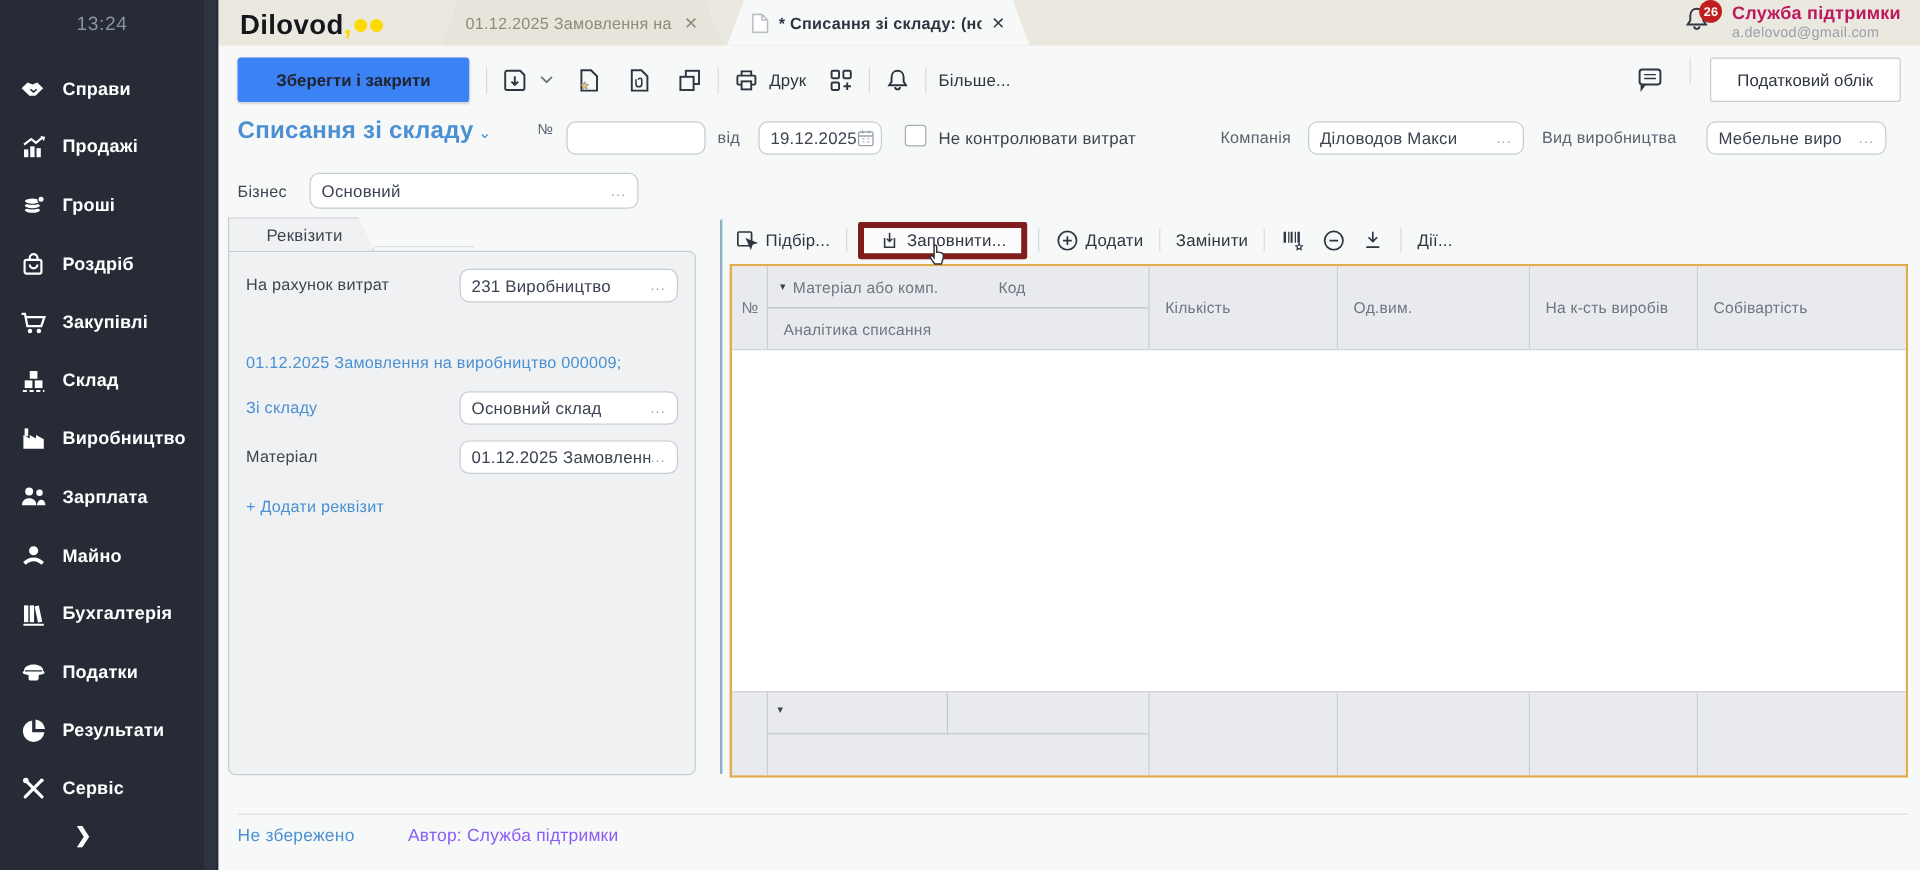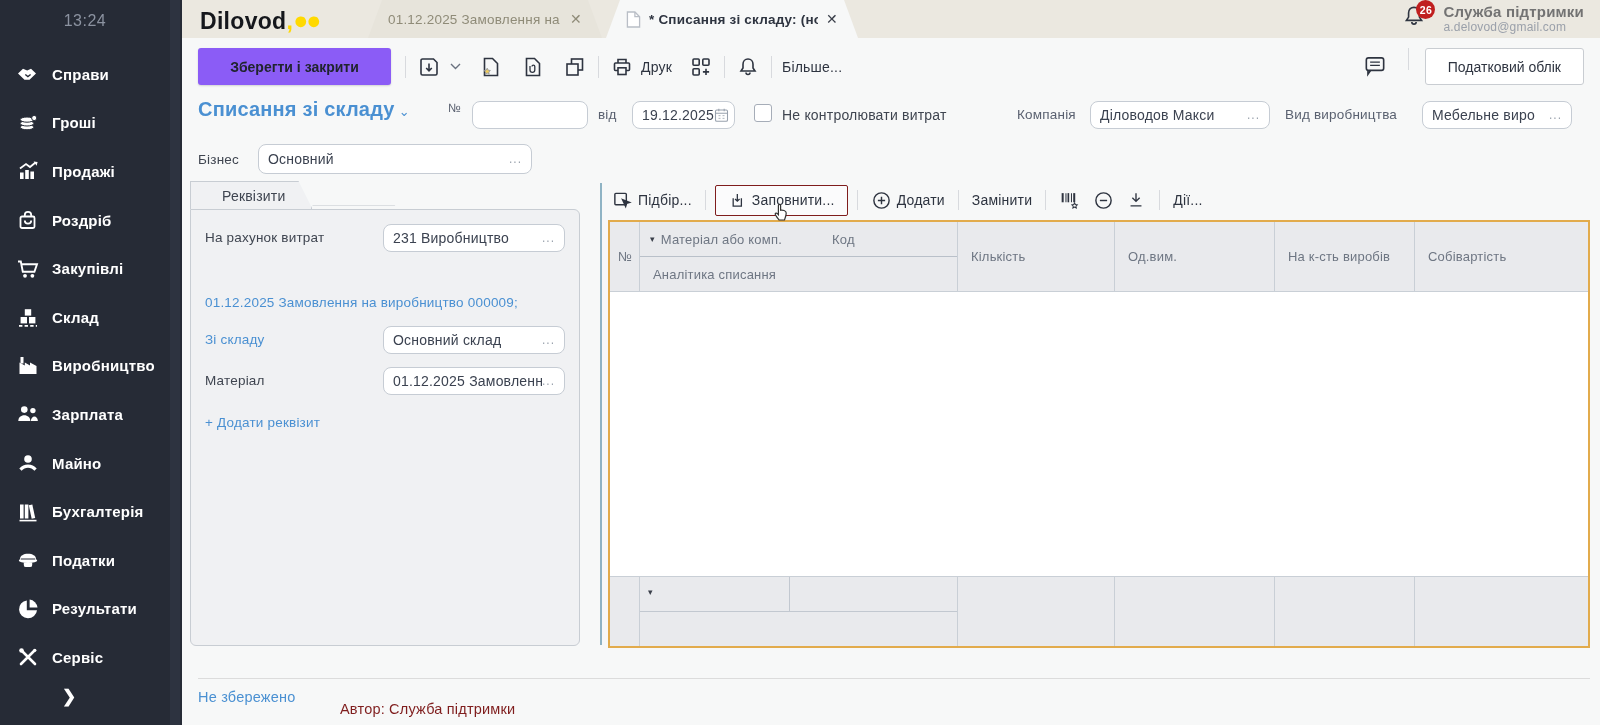"Служба підтримки" .user-name { color: #737373 -> #be185d }
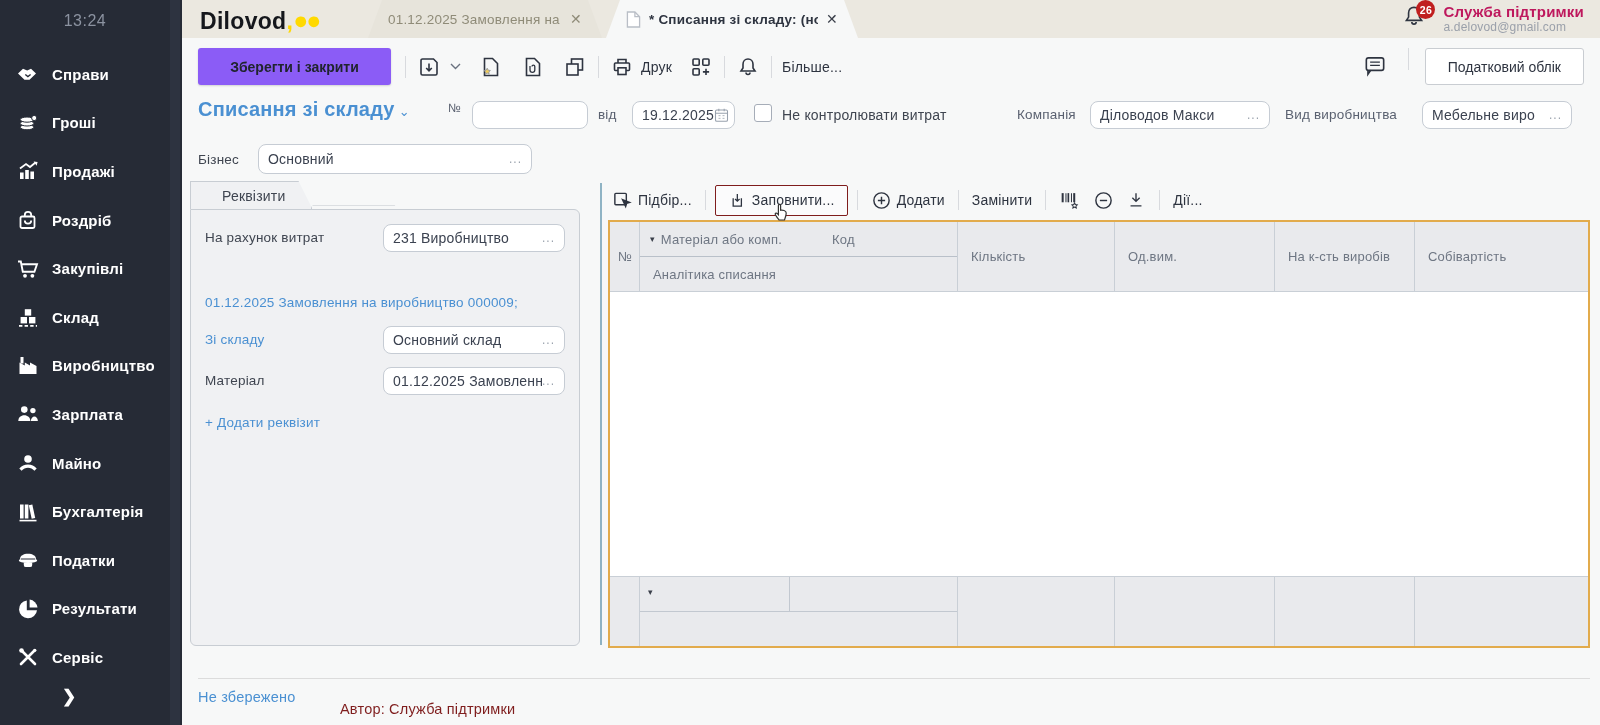"Зберегти і закрити" .btn-yellow { background: #8b5cf6 -> #3b82f6 }
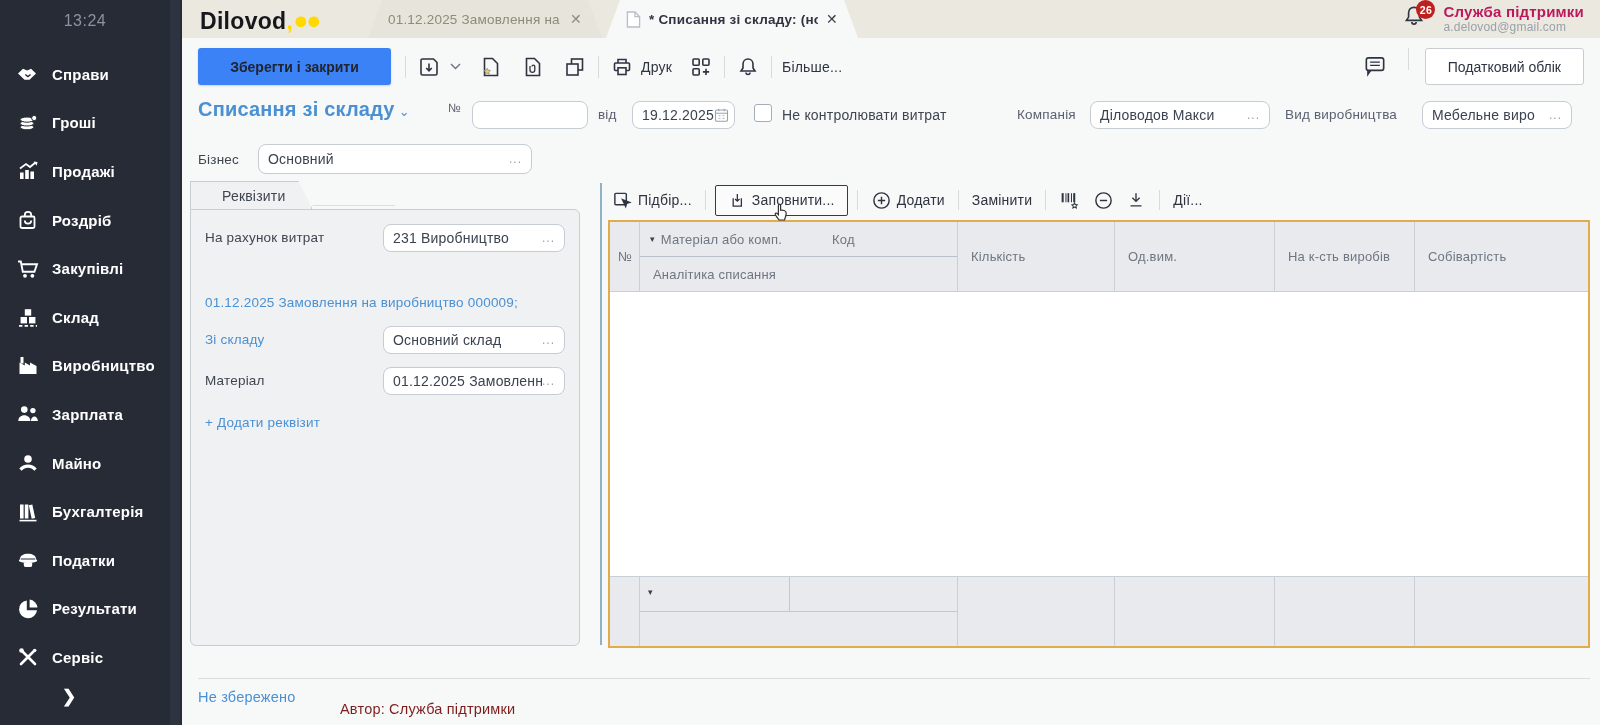"Гроші" div.sb-item { order: before "Продажі" -> after "Продажі" }
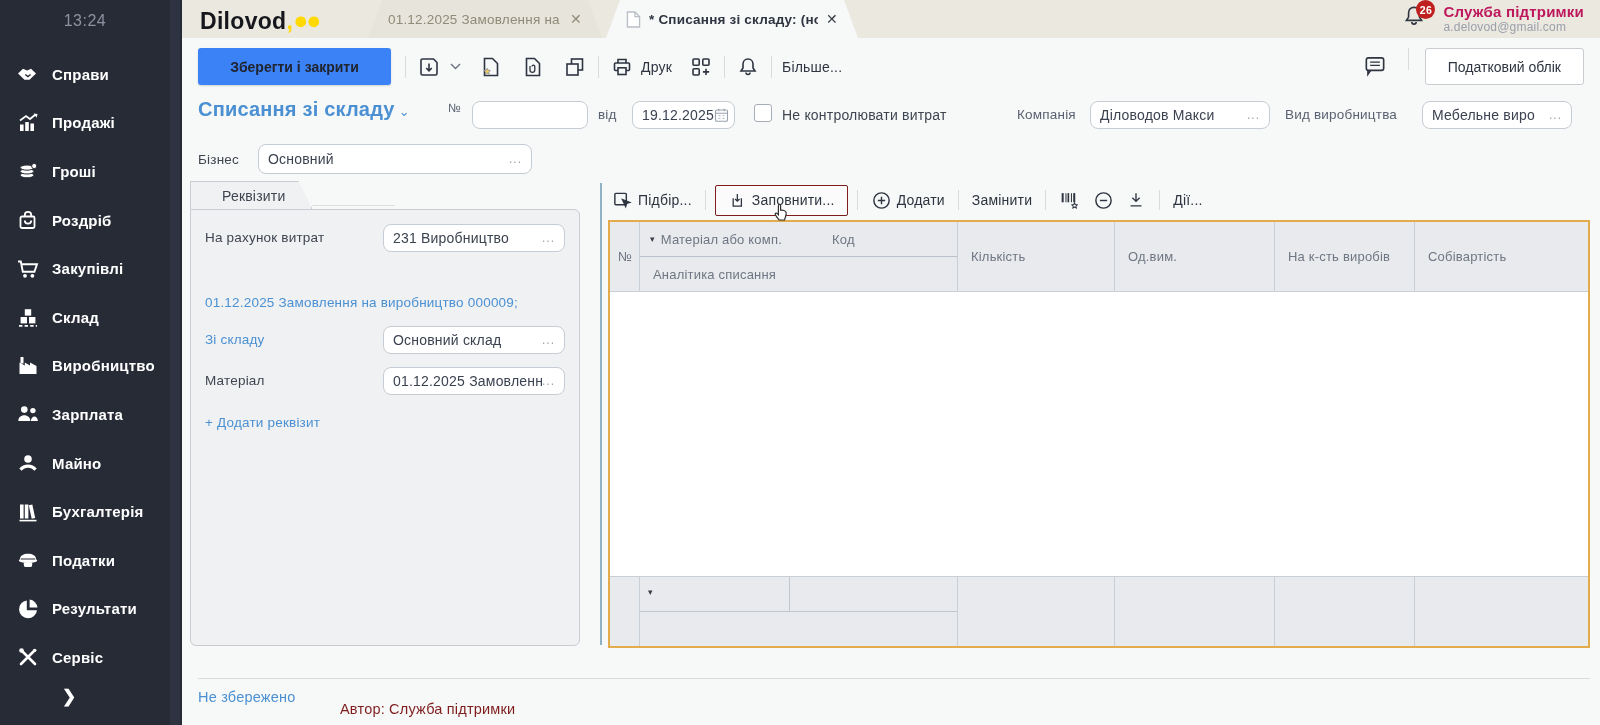"Заповнити..." .gt-btn { border: 1px solid #7f1d1d -> 5px solid #7f1d1d }
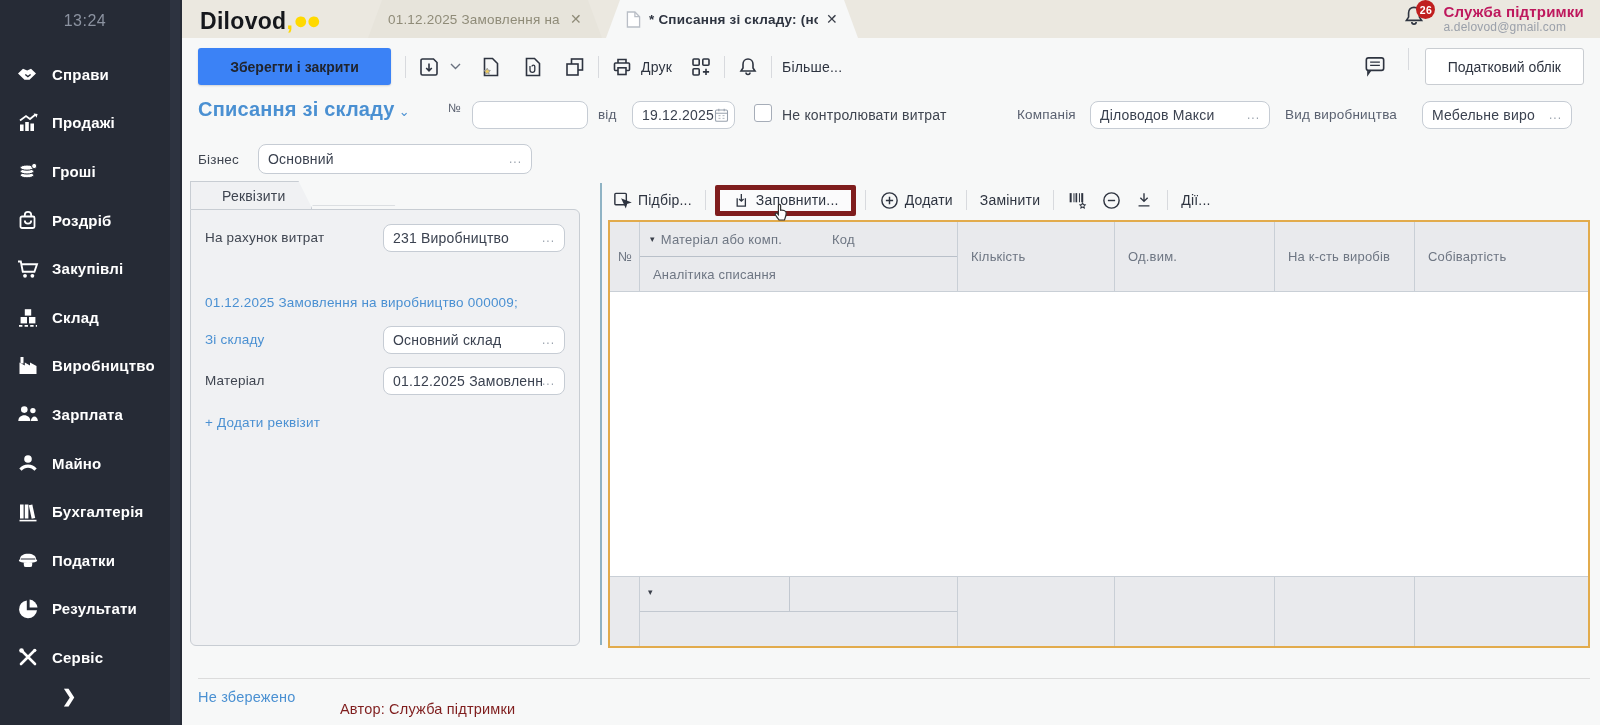"Автор: Служба підтримки" .status-author { color: #7f1d1d -> #8b5cf6; margin-top: 12px -> none }
